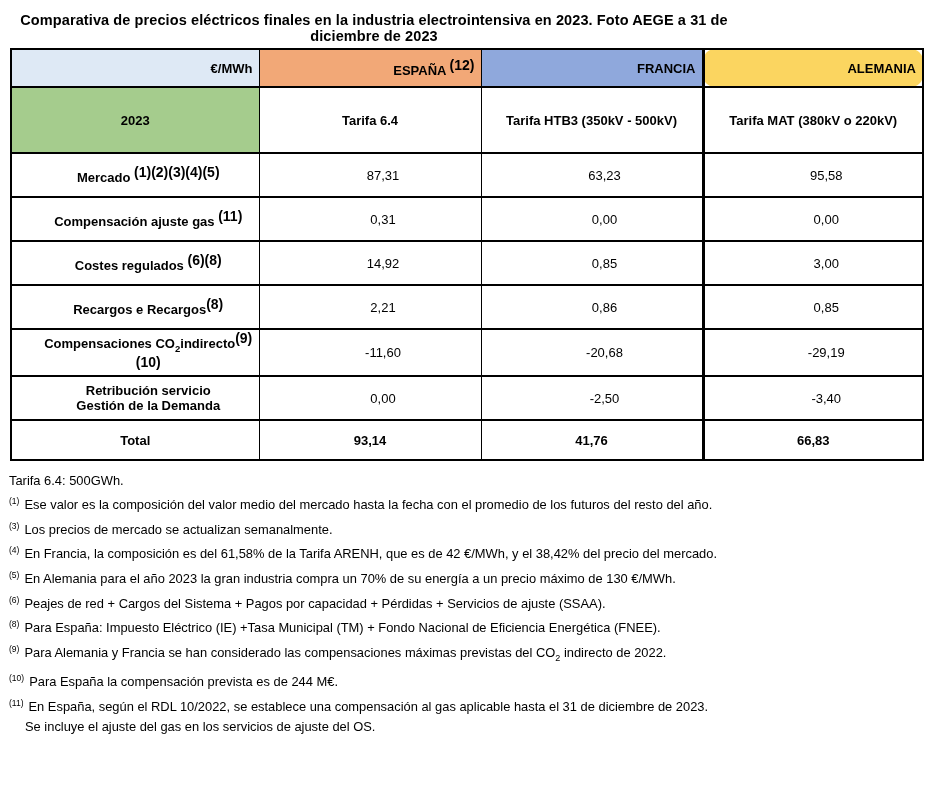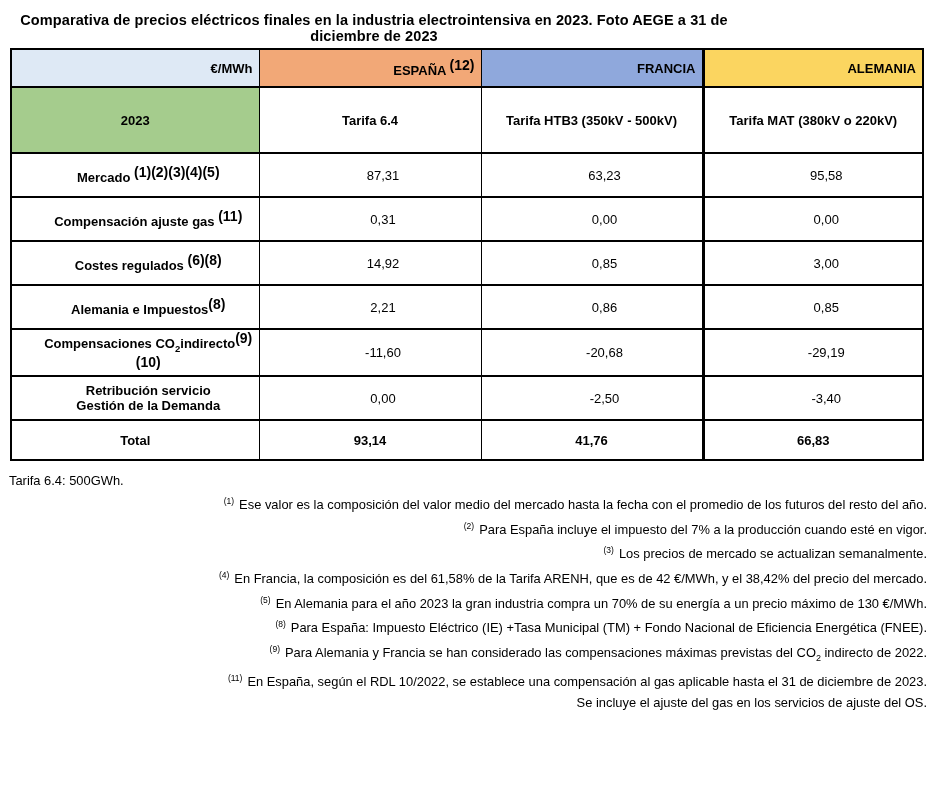"ALEMANIA" table.price td.col-de { border-radius: none -> 12px }
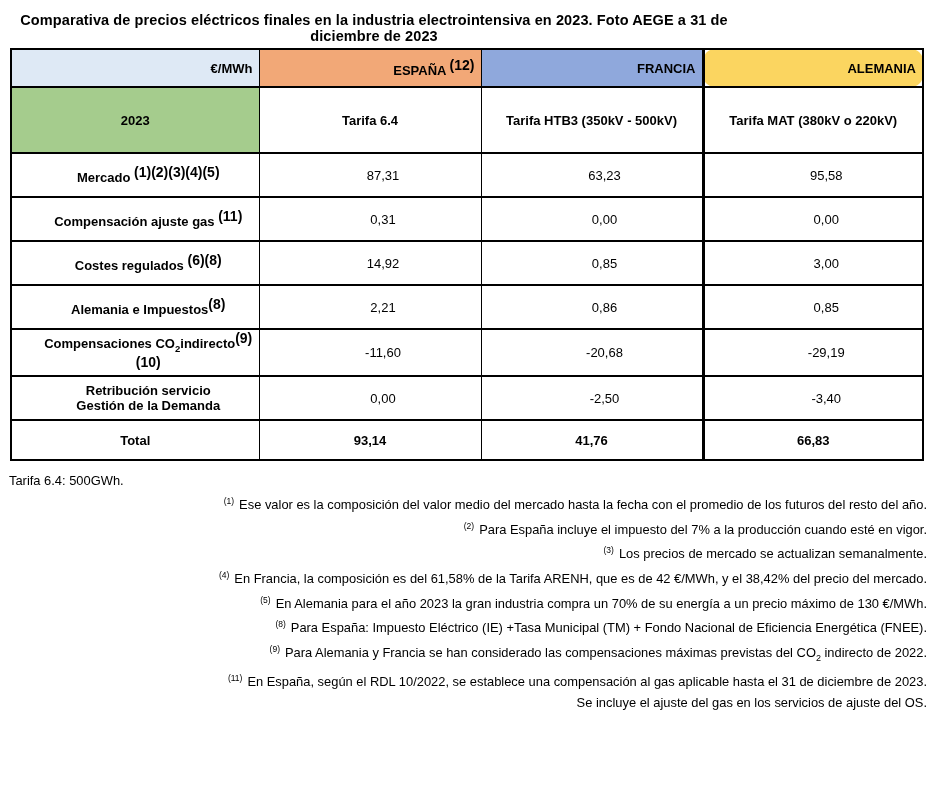"Alemania e Impuestos" span { text: Alemania e Impuestos -> Recargos e Recargos }
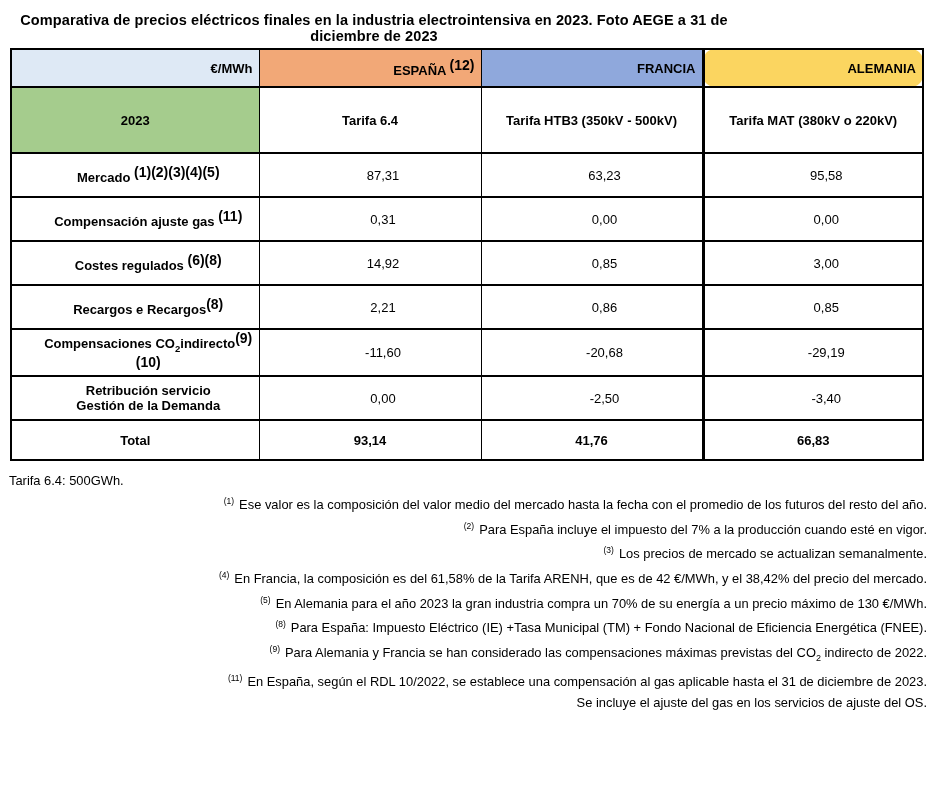"(1) Ese valor es la" .note { text-align: right -> none }
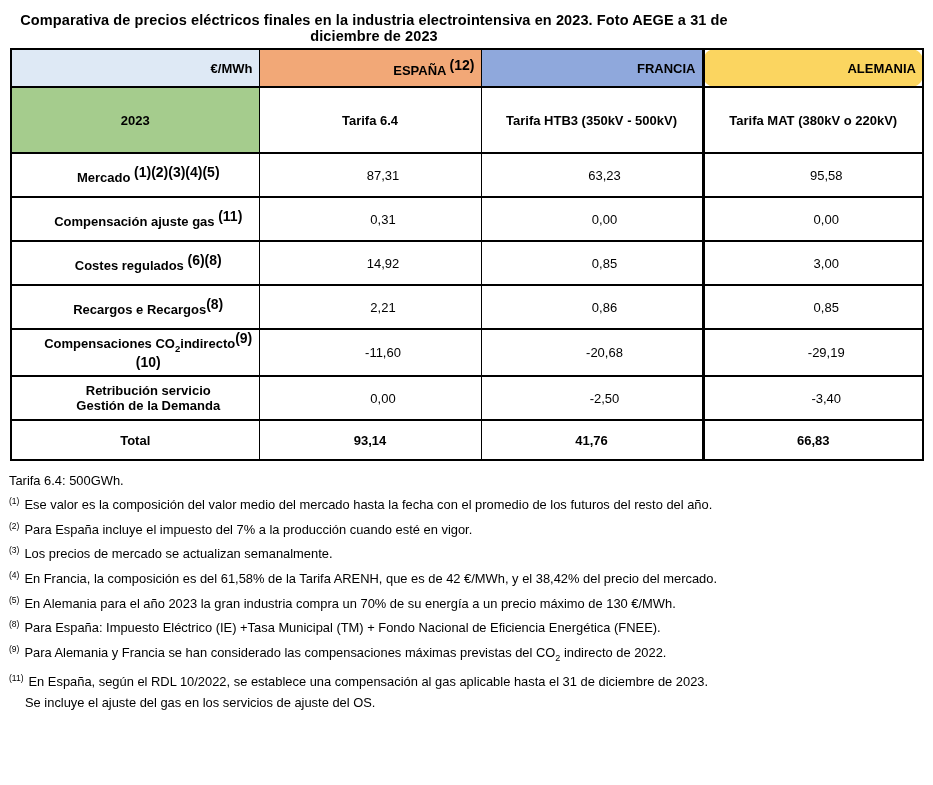"(2) Para España incluye el" div.note { html: <div><sup>(2)</sup><span>Para España incluye el impuesto del 7% a la producción cuando esté en vigor.</span></div> -> none }
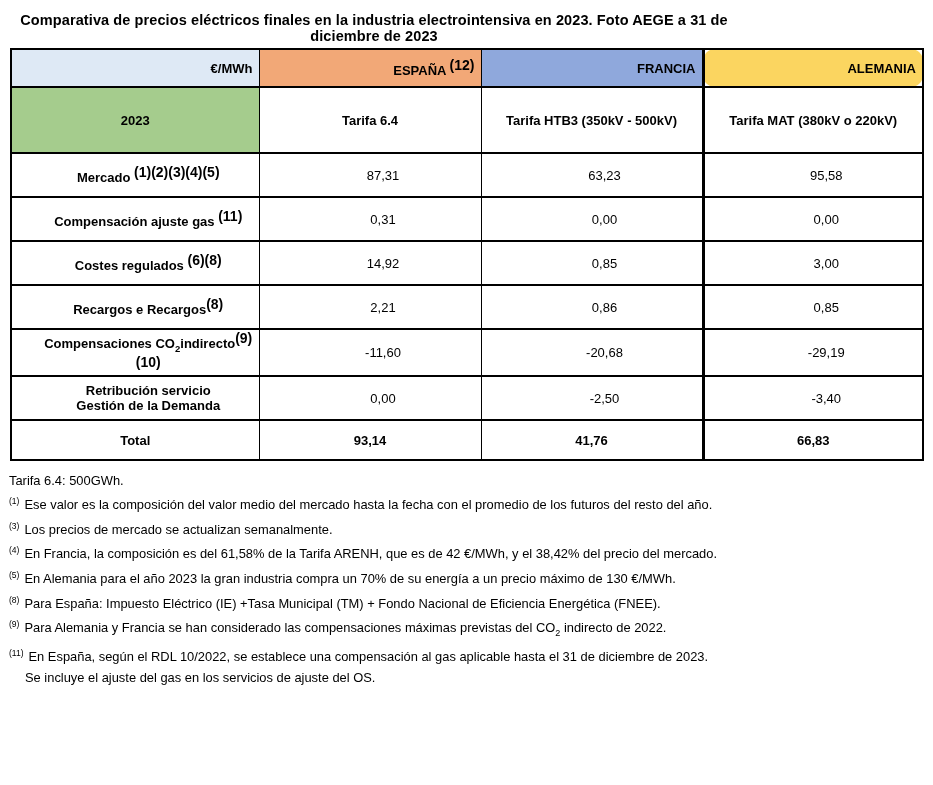"(6) Peajes de red +" div.note { html: none -> <div><sup>(6)</sup><span>Peajes de red + Cargos del Sistema + Pagos por capacidad + Pérdidas + Servicios de ajuste (SSAA).</span></div> }
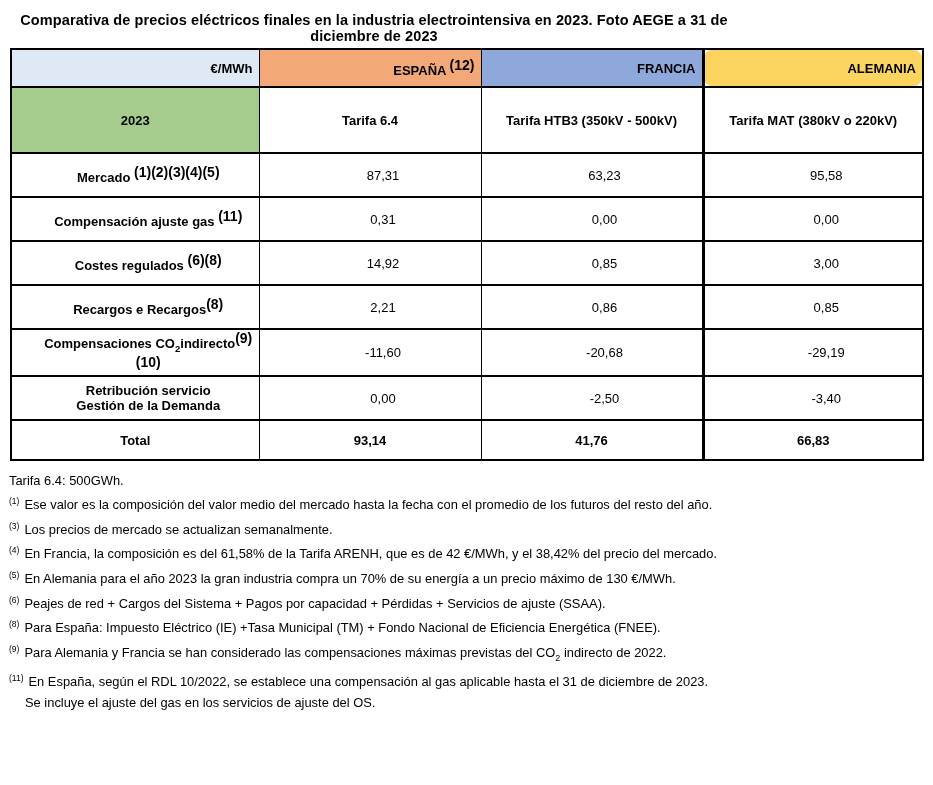"(10) Para España la compensación" div.note { html: none -> <div><sup>(10)</sup><span>Para España la compensación prevista es de 244 M€.</span></div> }
